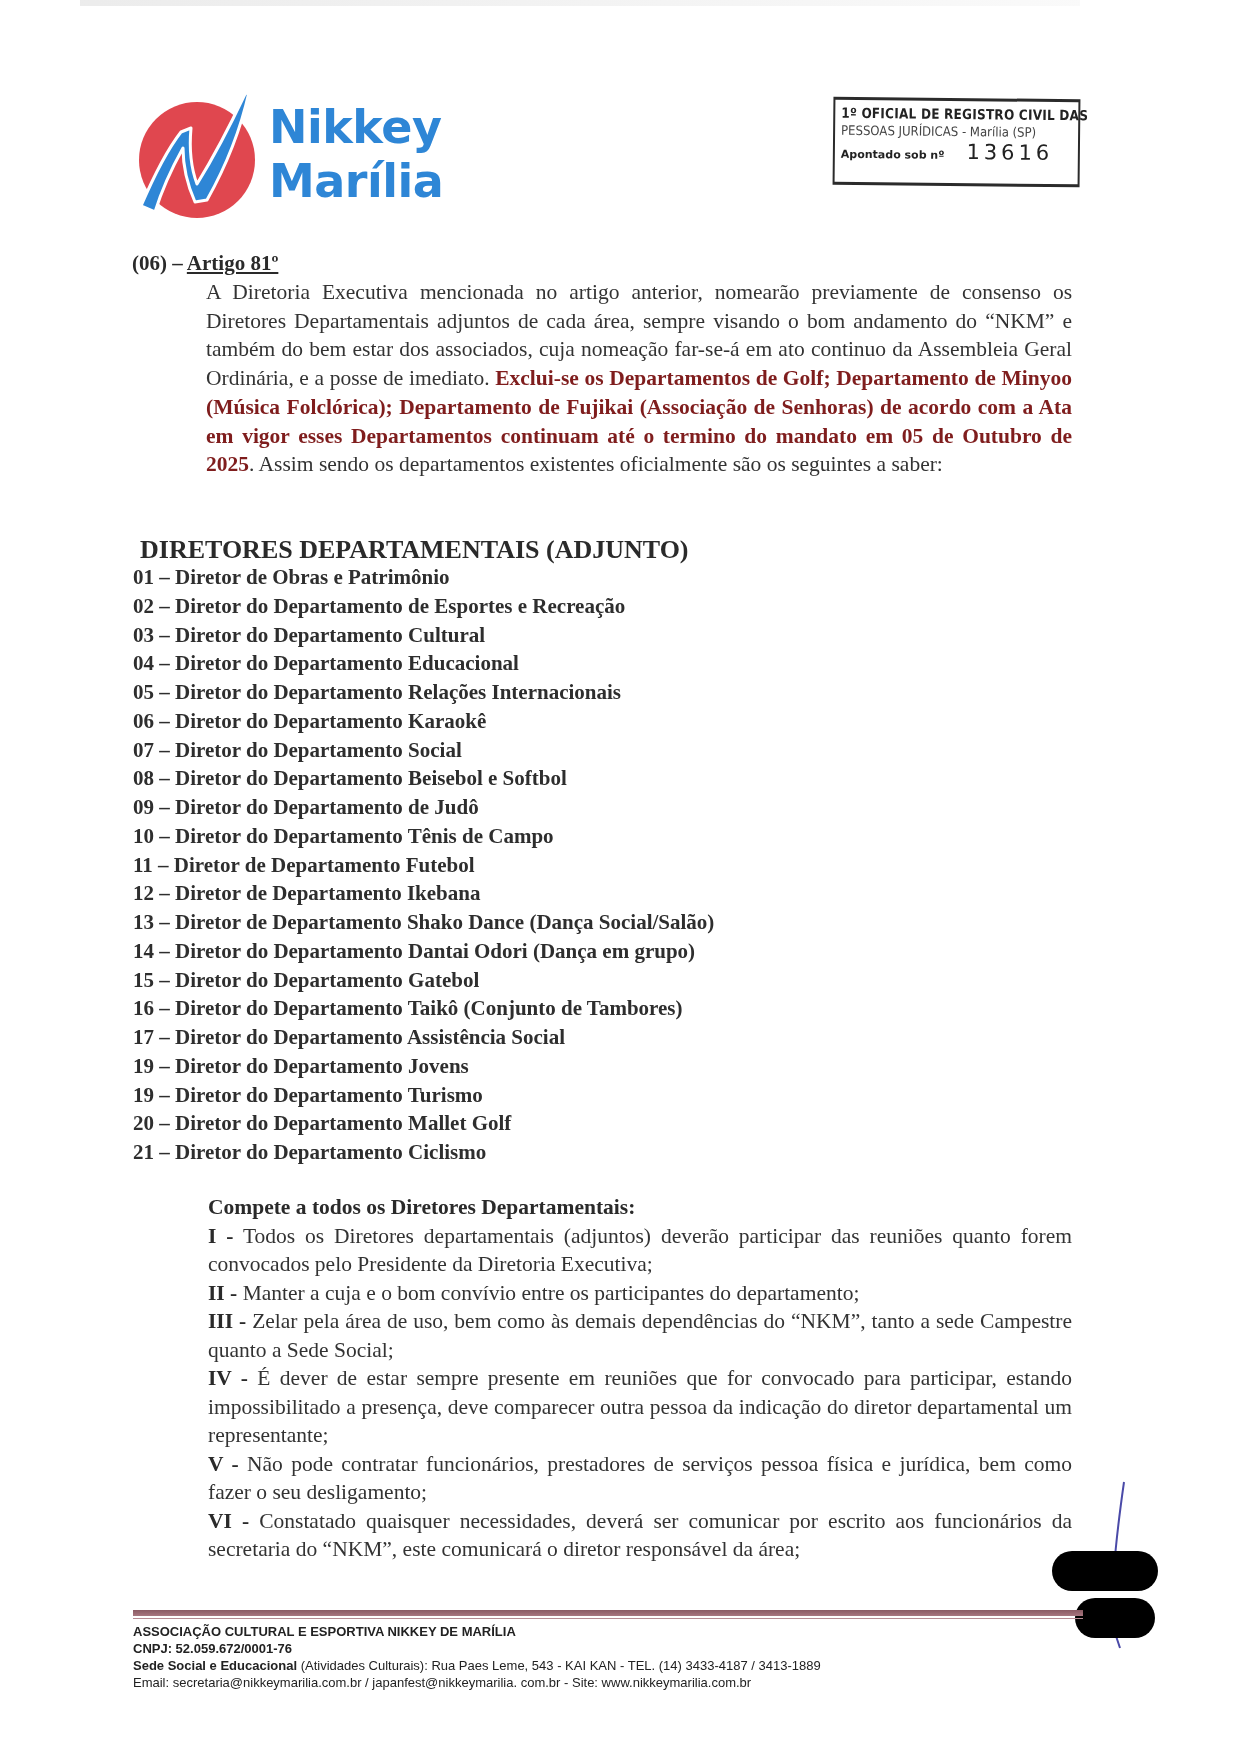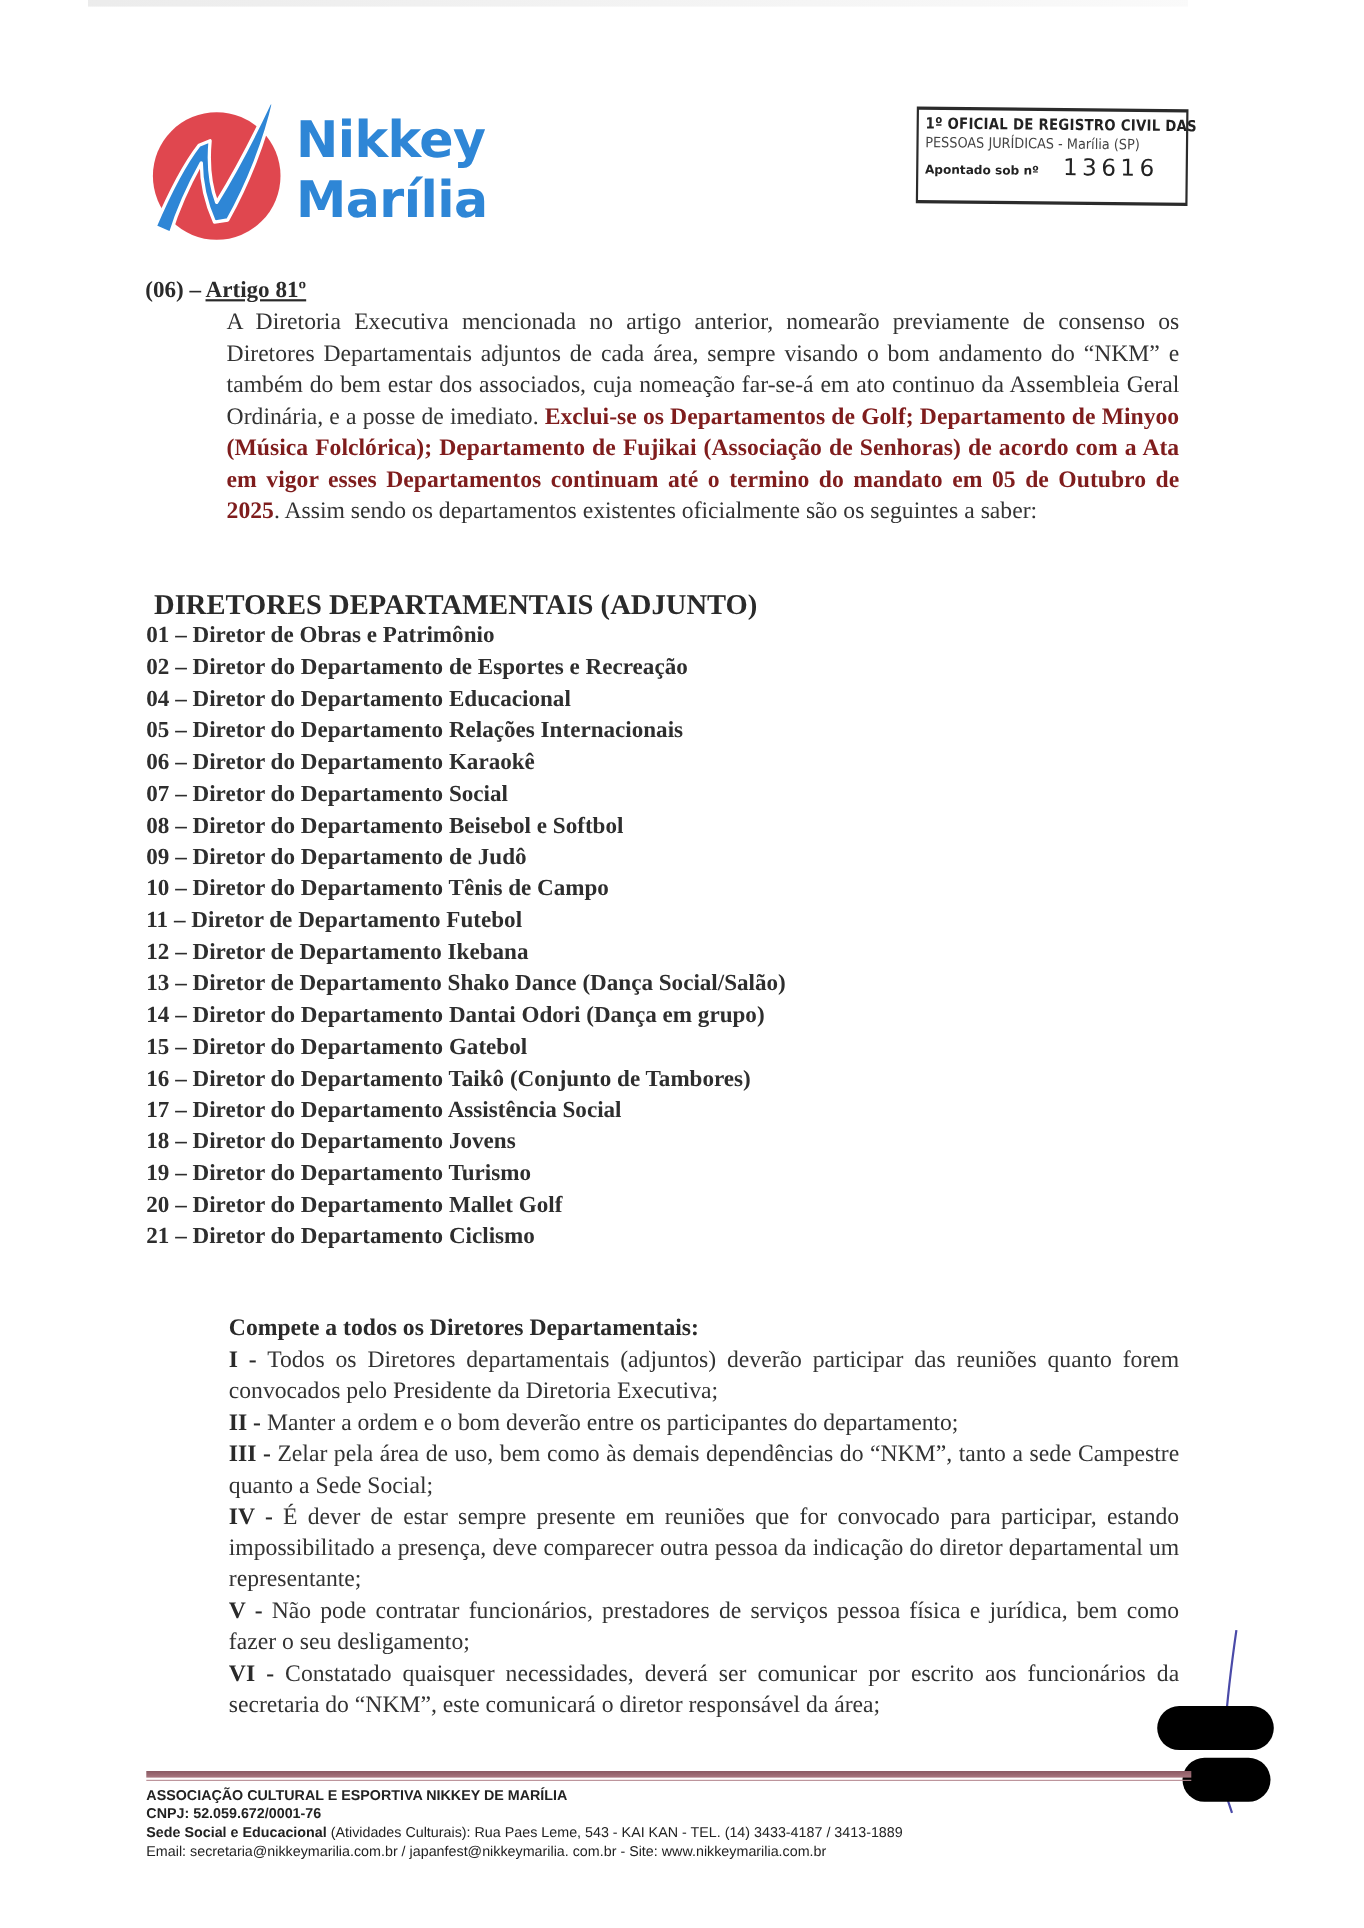"03 – Diretor do Departamento" li { html: none -> <li>03 – Diretor do Departamento Cultural</li> }
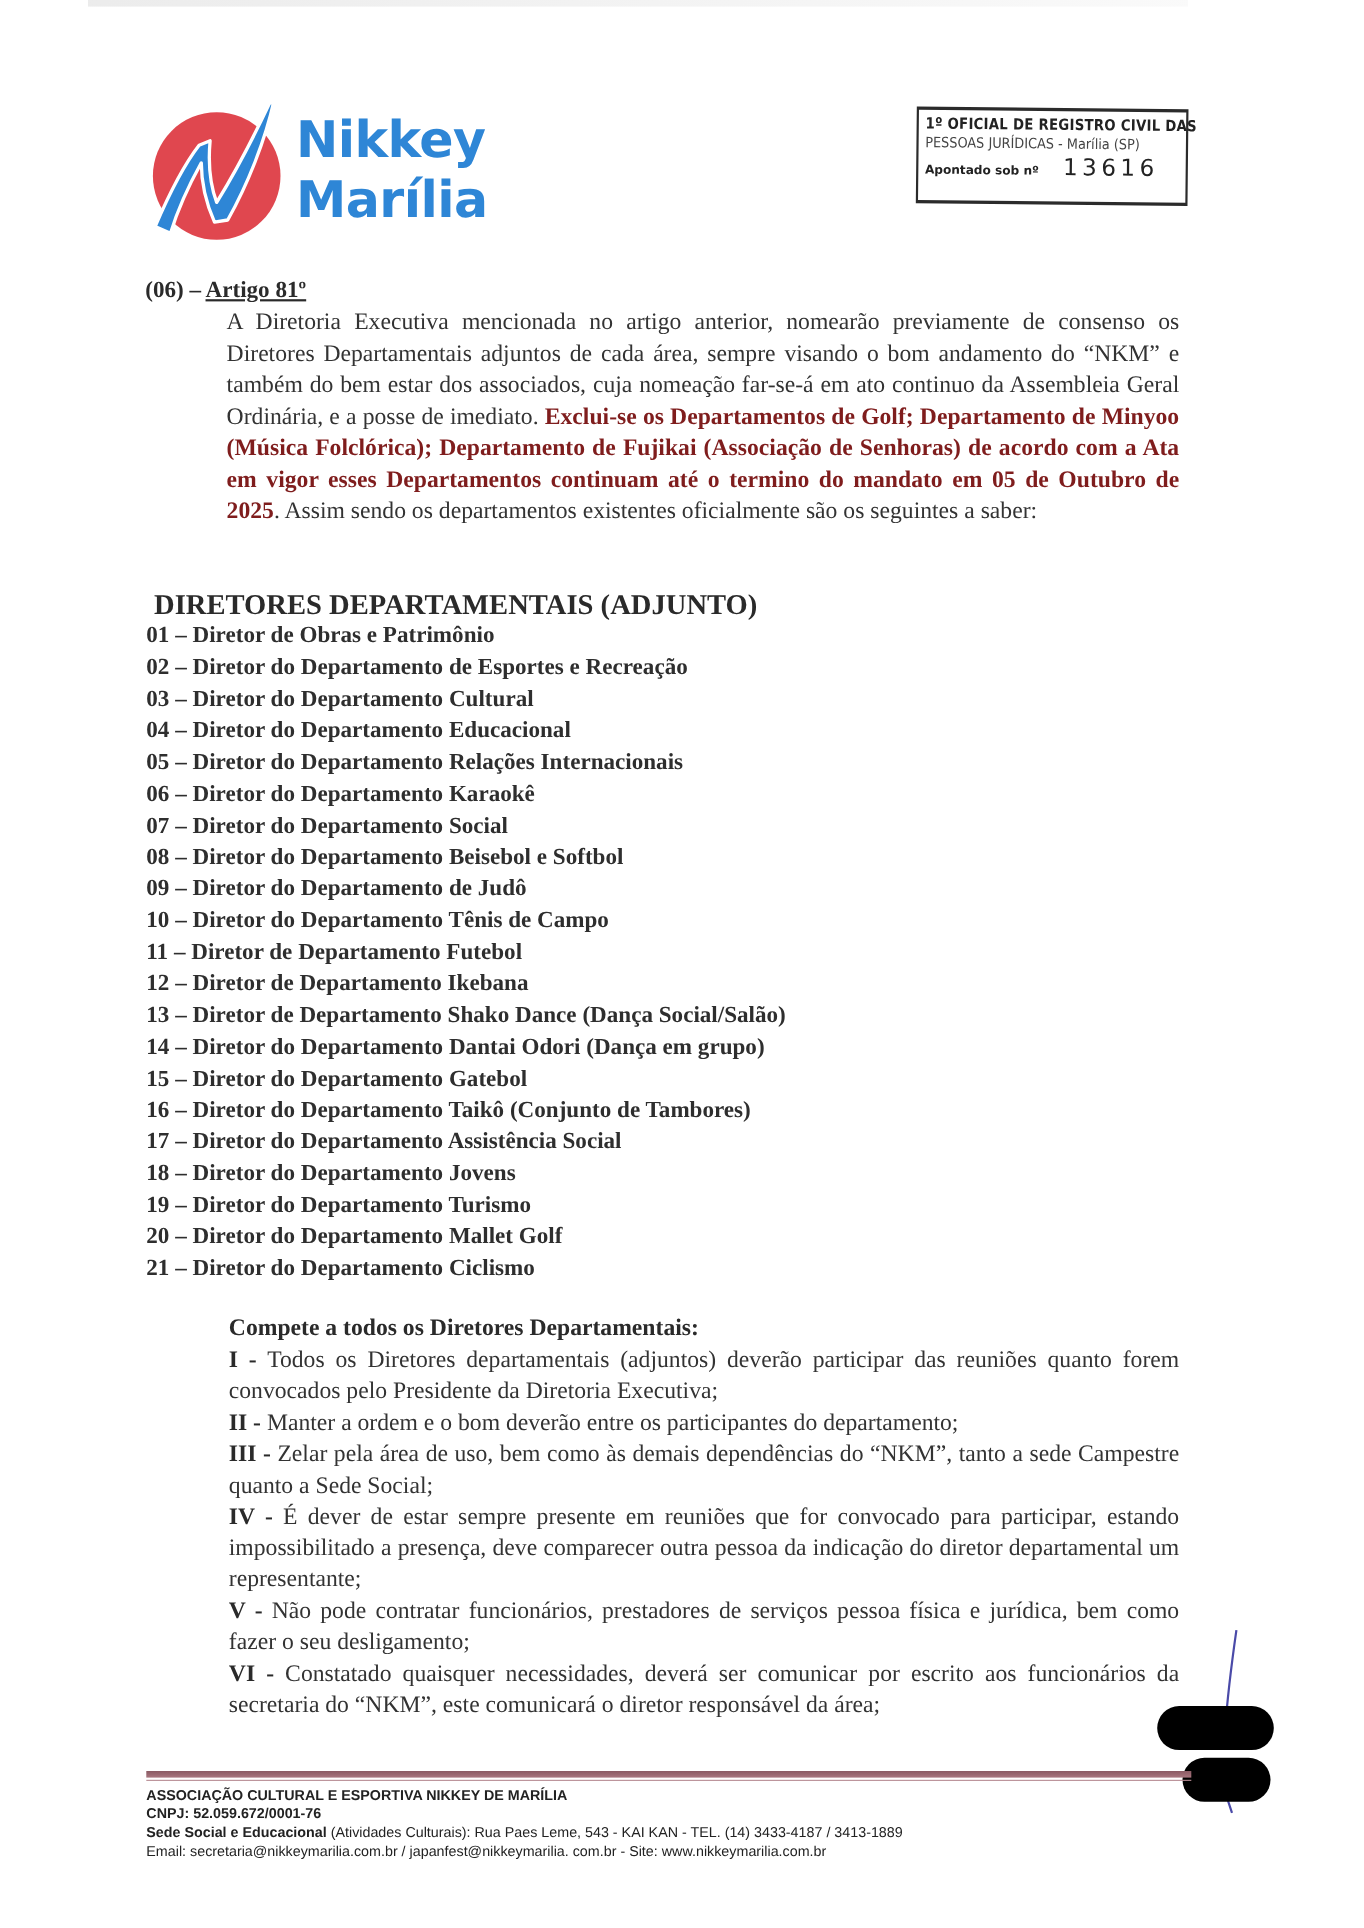"18 – Diretor do Departamento" li { text: 18 -> 19 }
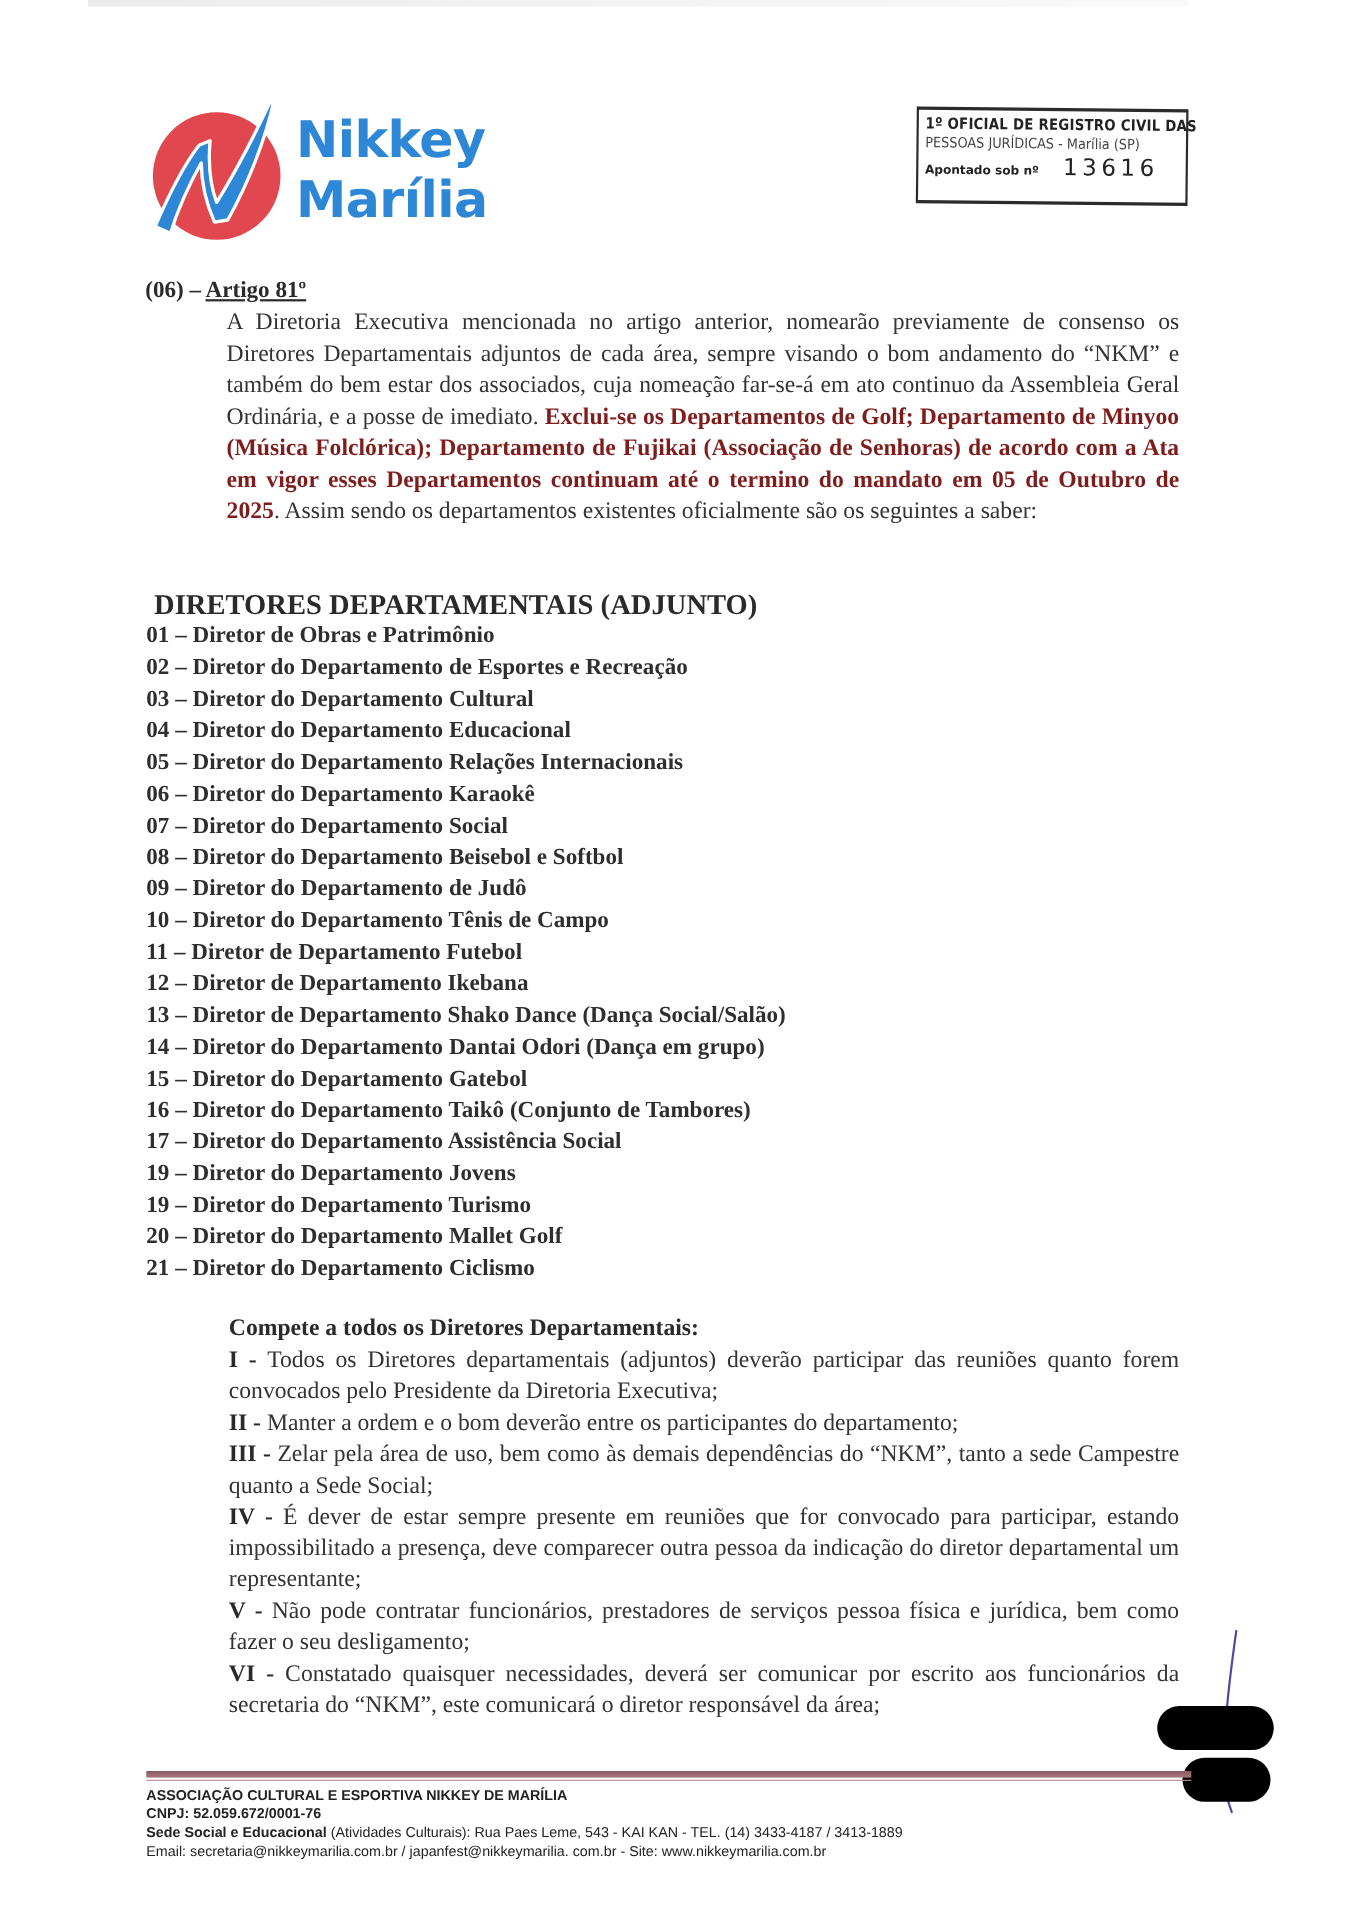"Manter a ordem e o" span { text: ordem e o bom deverão -> cuja e o bom convívio }
